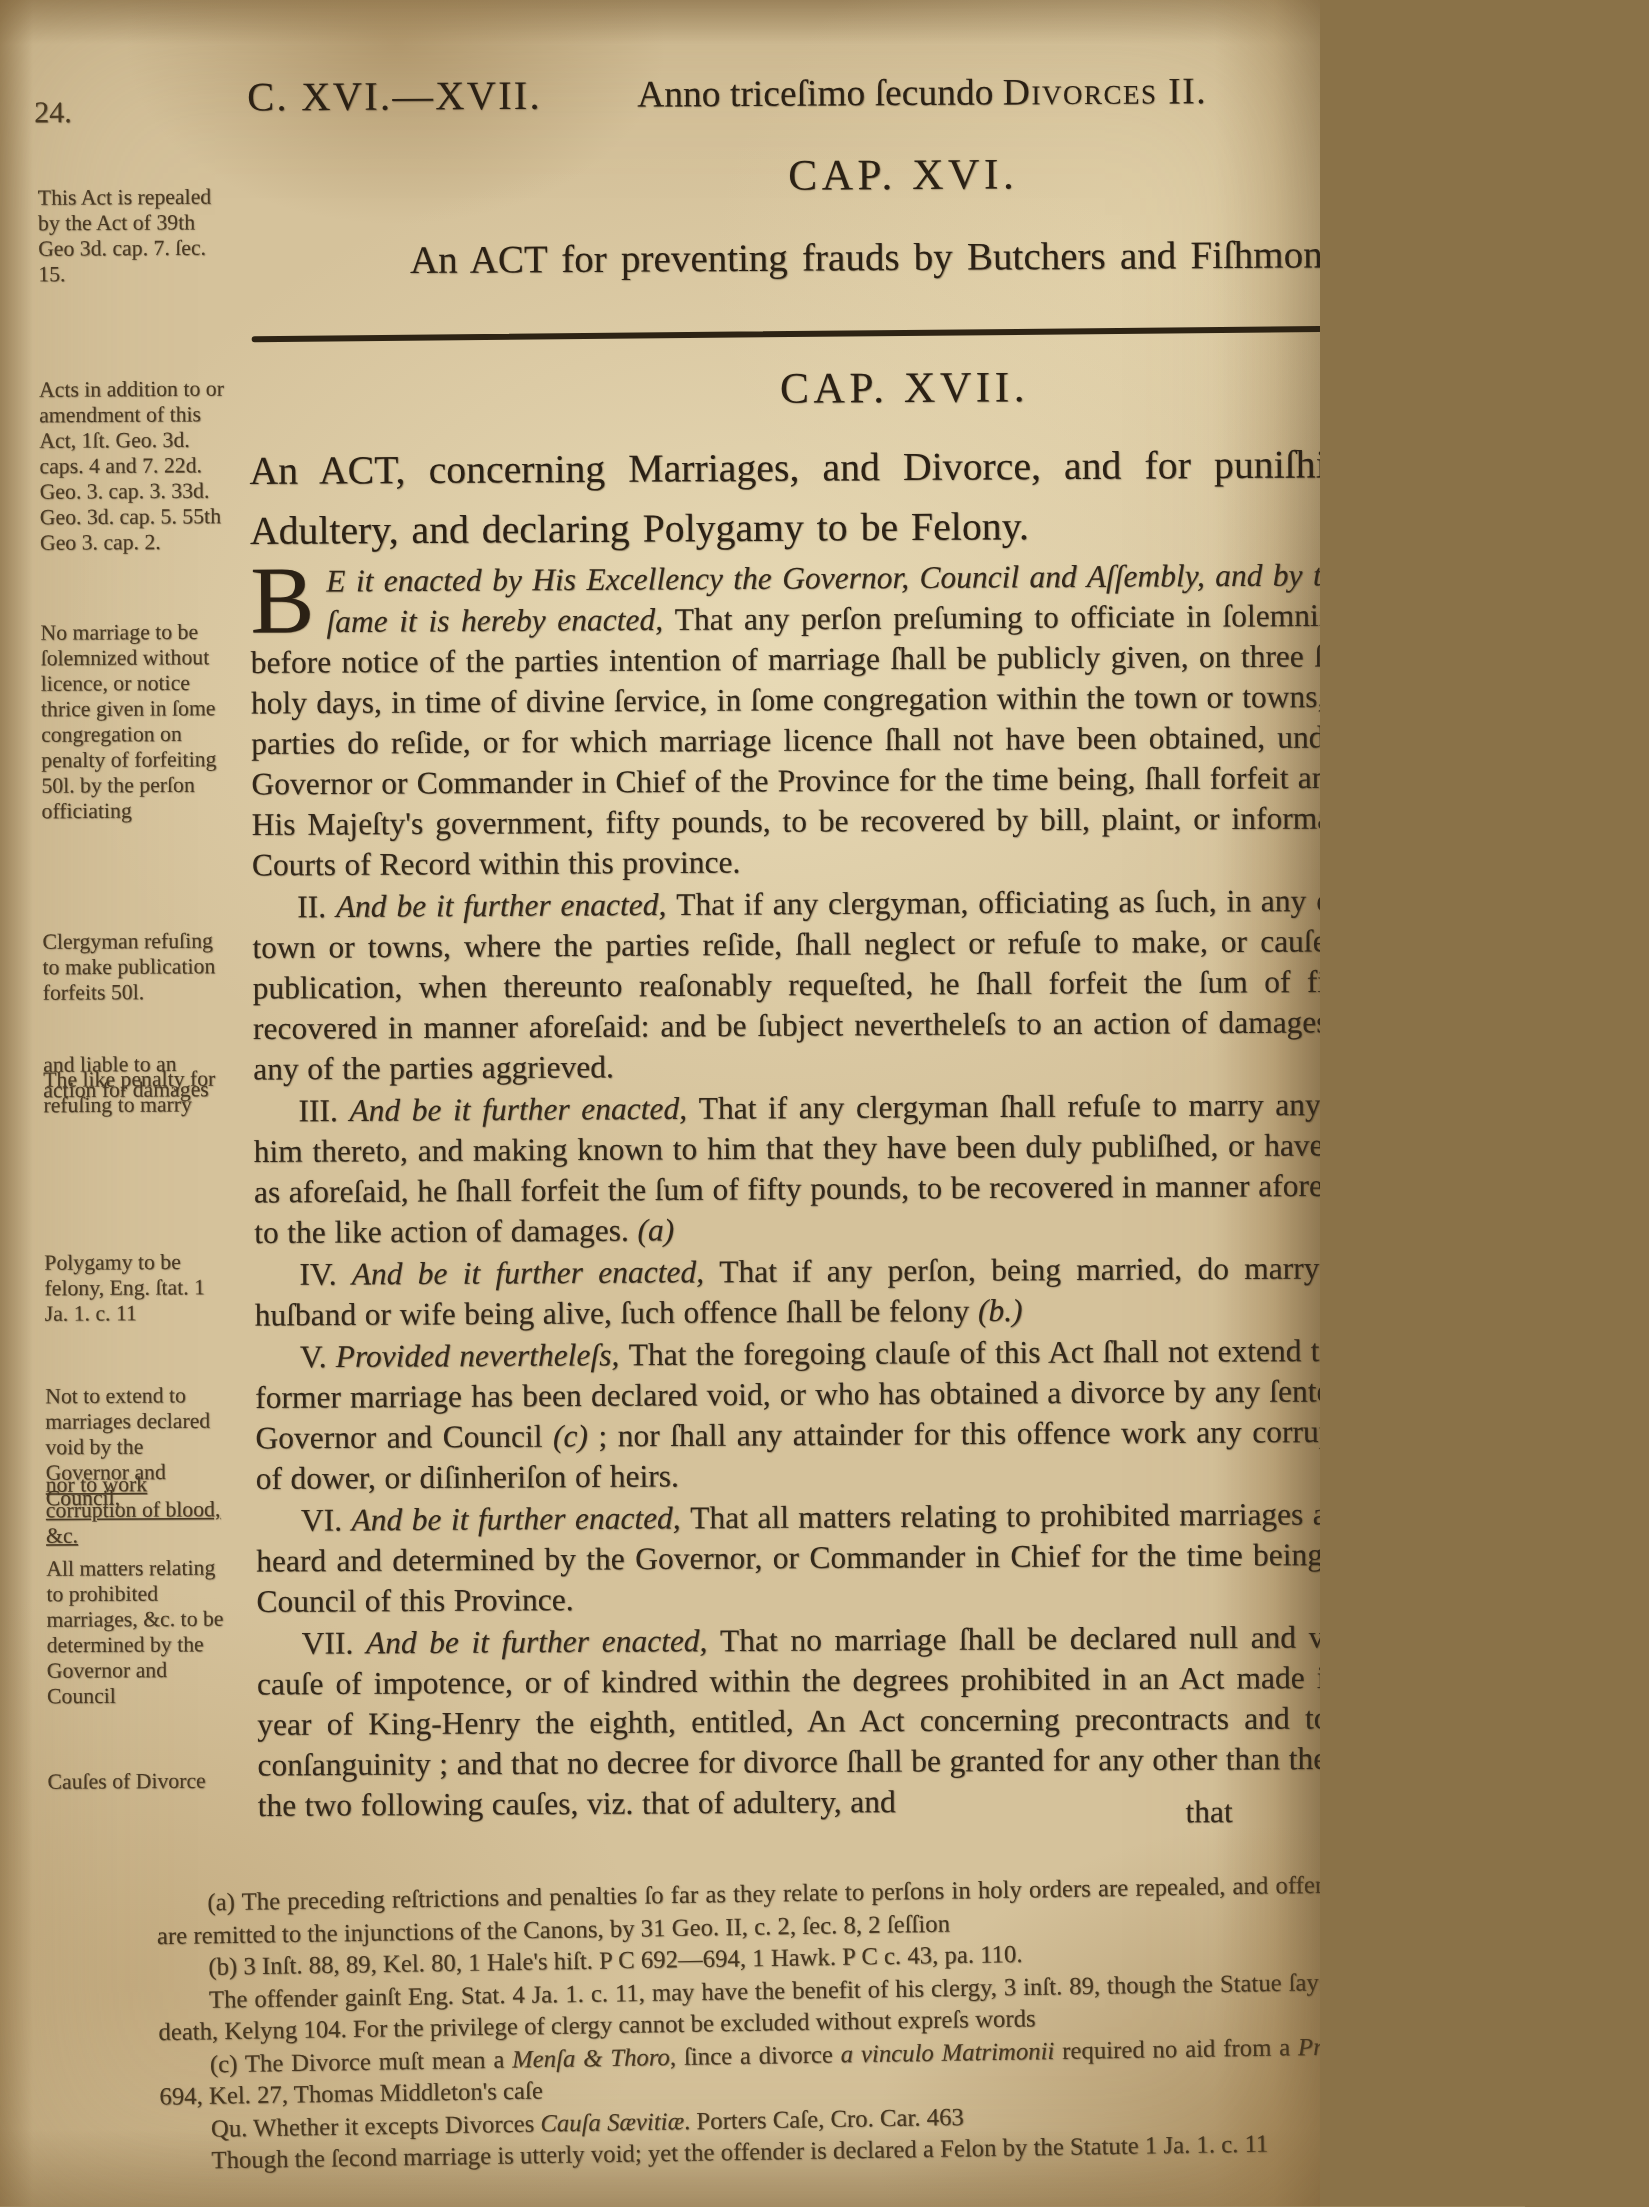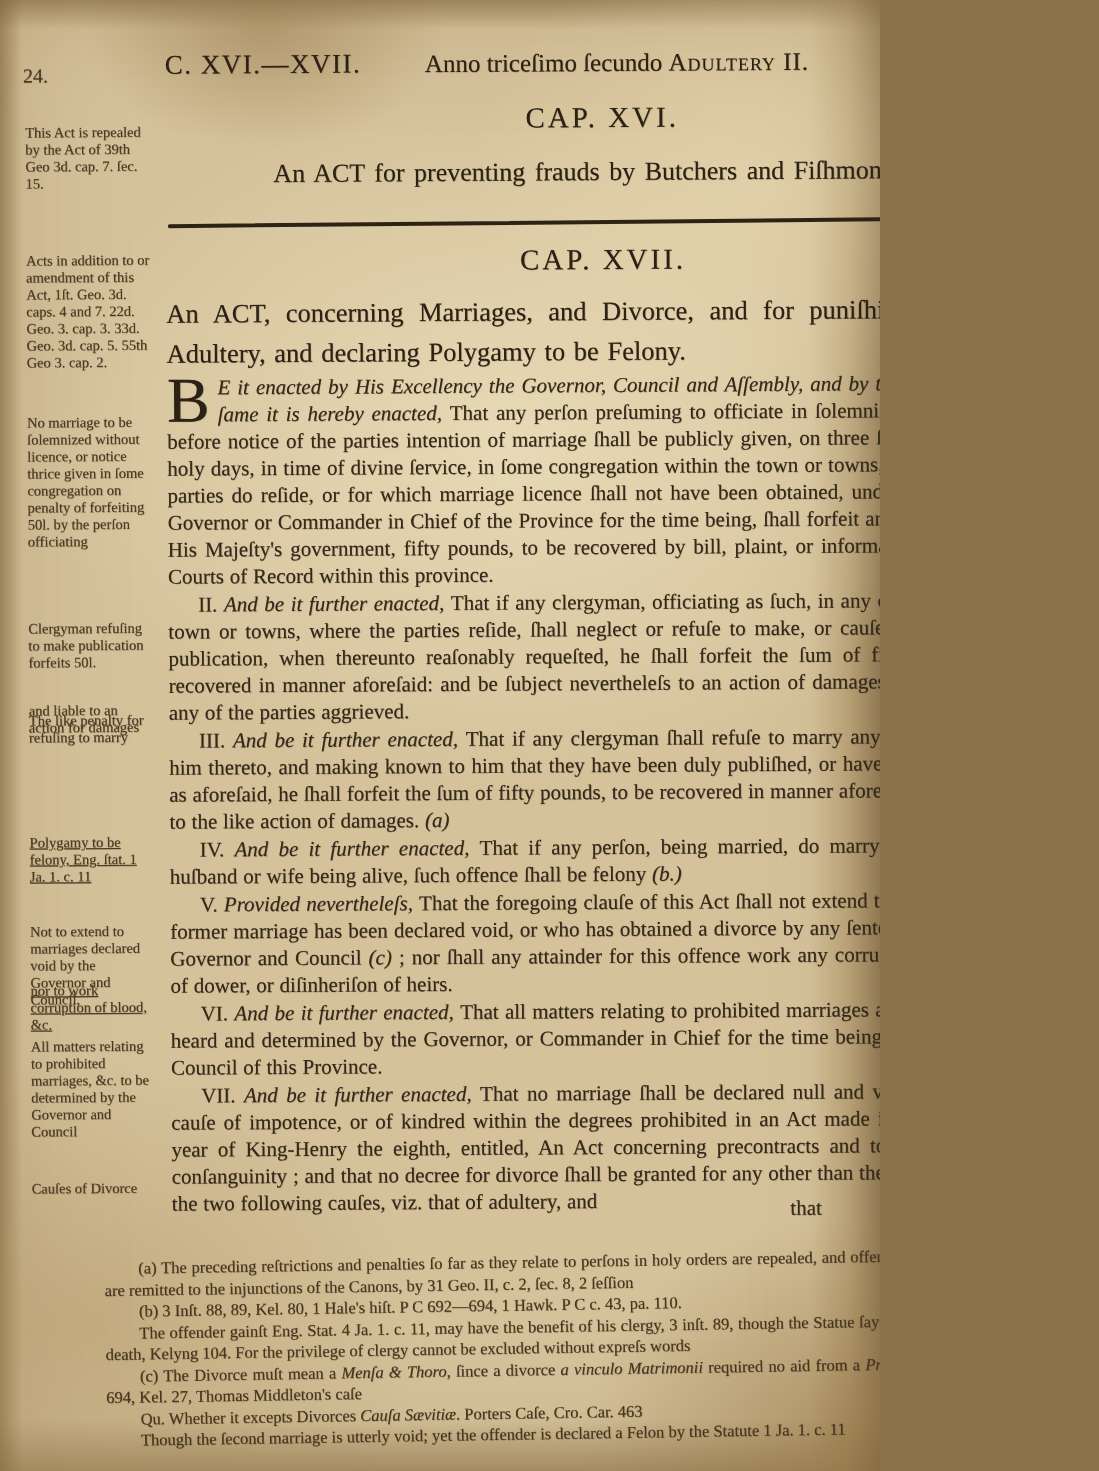"Adultery II." span.king { text: Adultery -> Divorces }
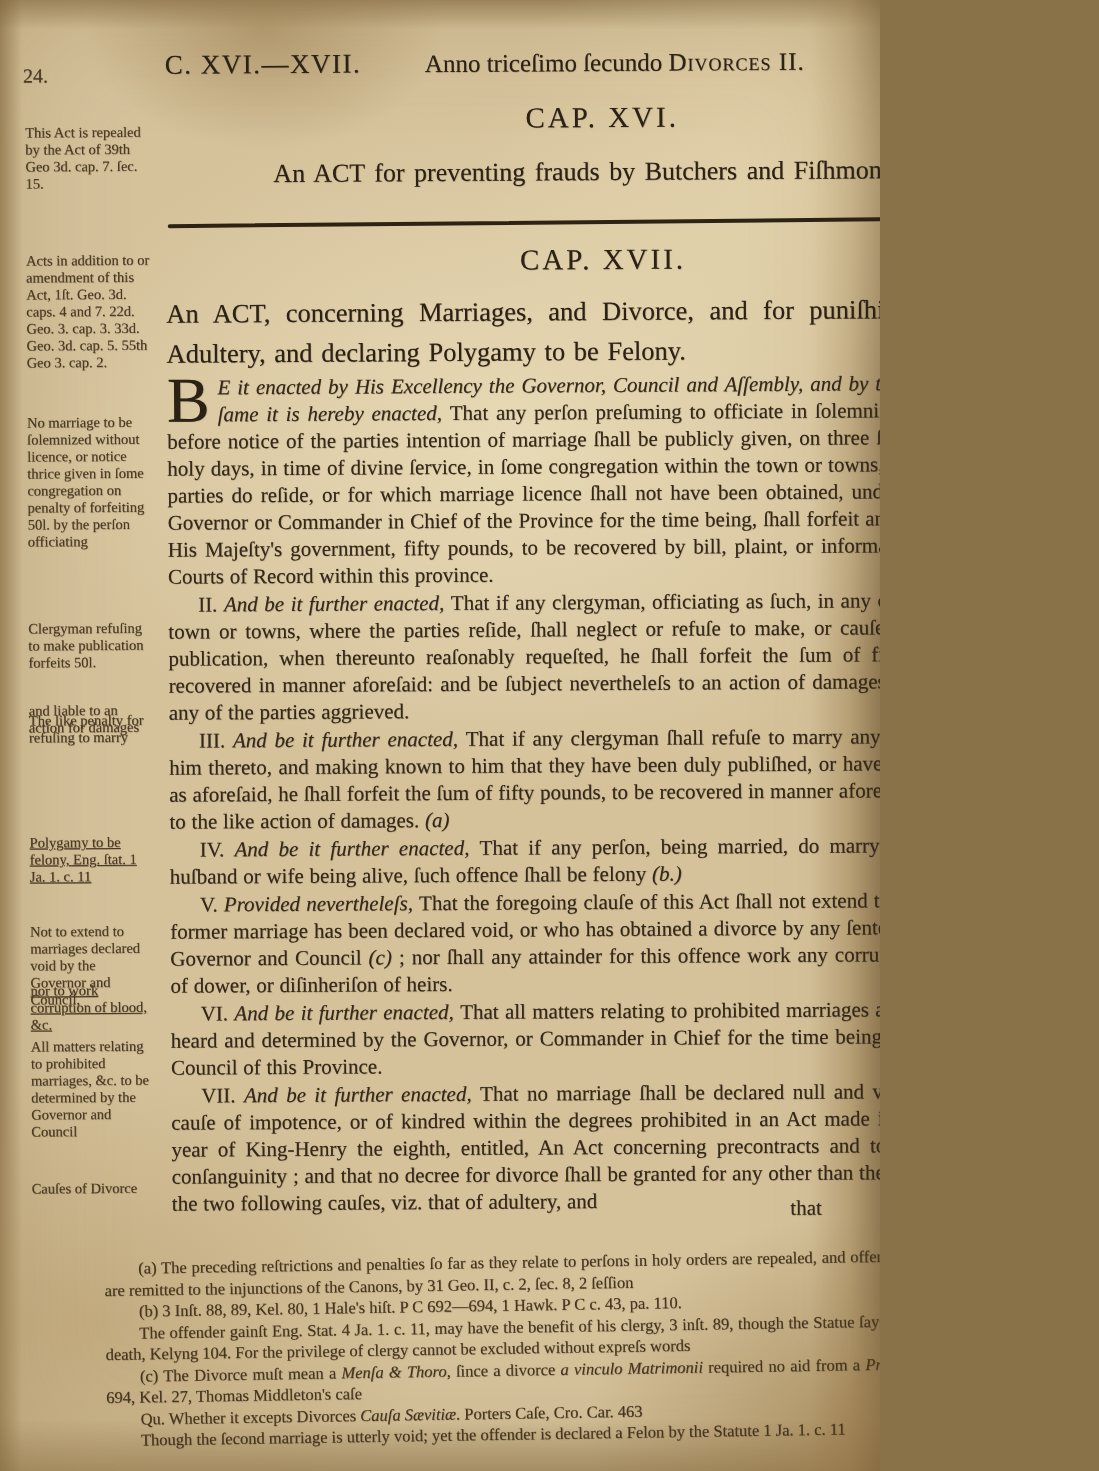"Polygamy to be felony, Eng." div.margin-note { text-decoration: underline -> none }
